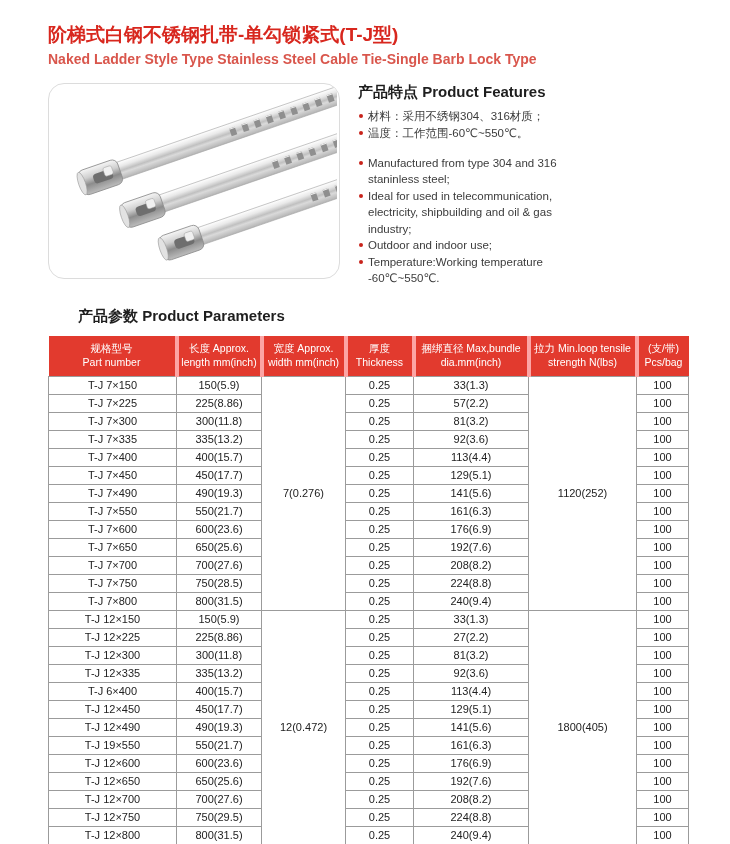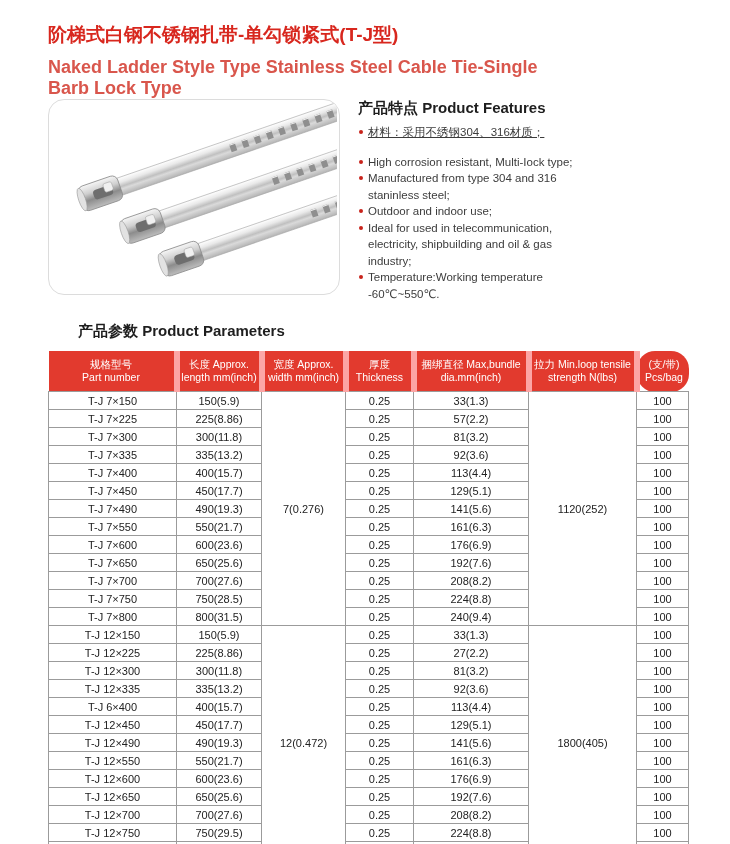"Naked Ladder Style Type Stainless" .title-en { font-size: 18px -> 14px; margin-top: 10px -> 4px }
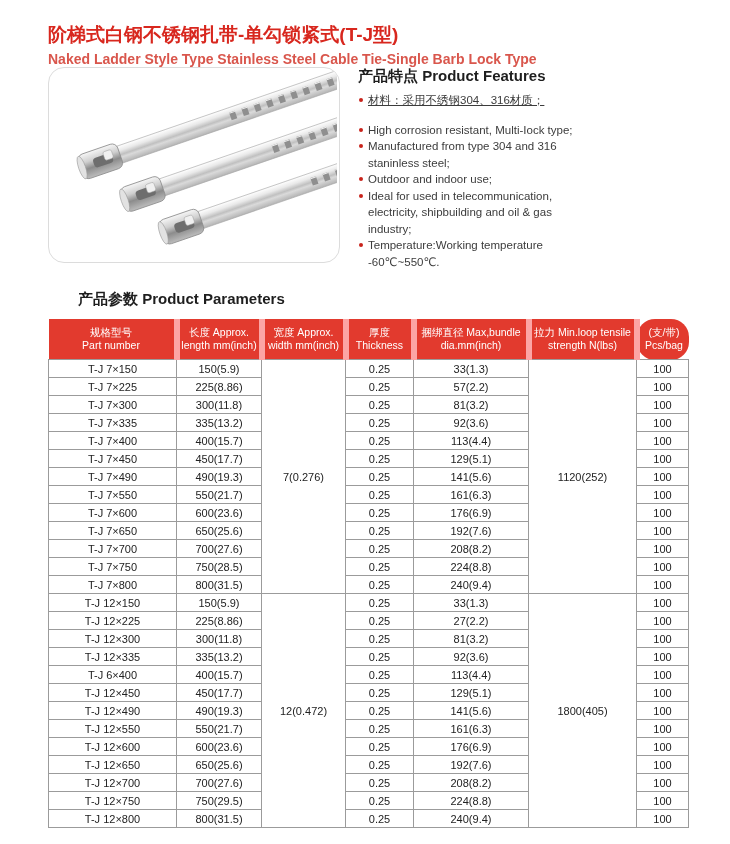"产品特点 Product Features" .product-row { margin-top: none -> 16px }
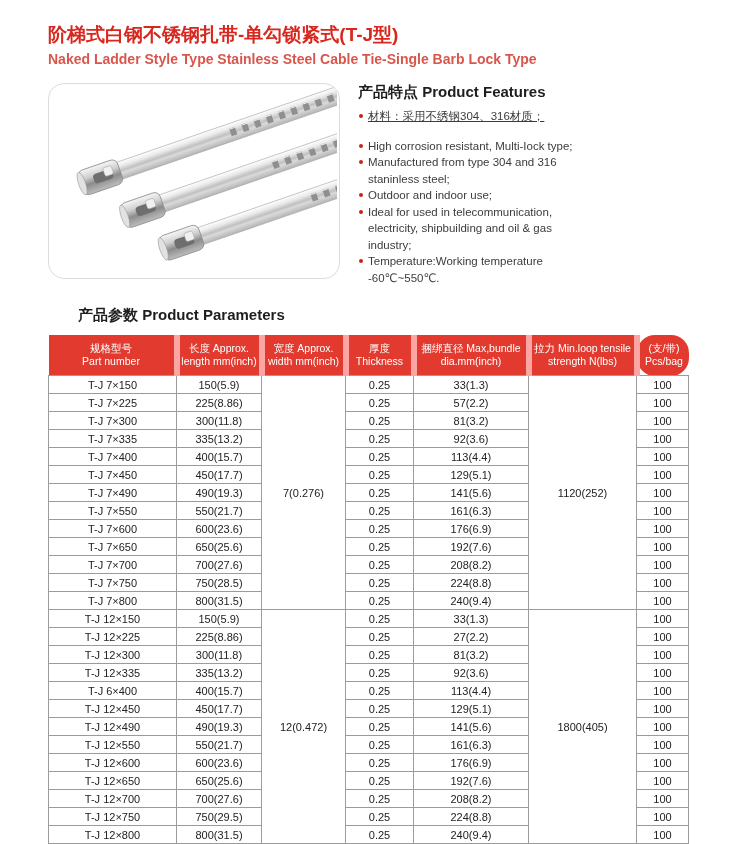"材料：采用不绣钢304、316材质；" ul.feat-zh li { text-decoration: underline -> none }
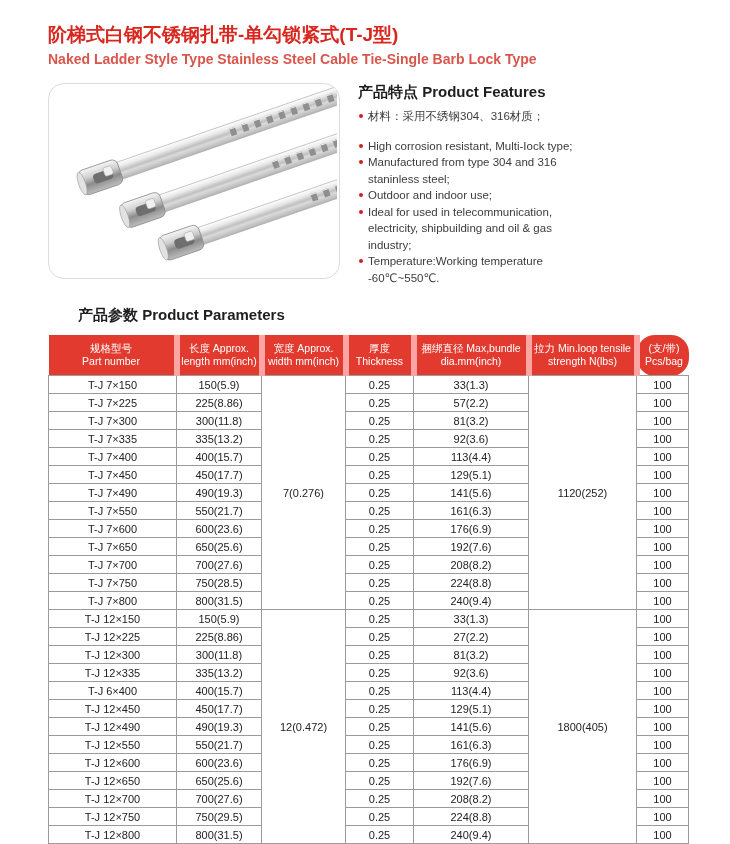"温度：工作范围-60℃~550℃。" li { html: none -> <li>温度：工作范围-60℃~550℃。</li> }
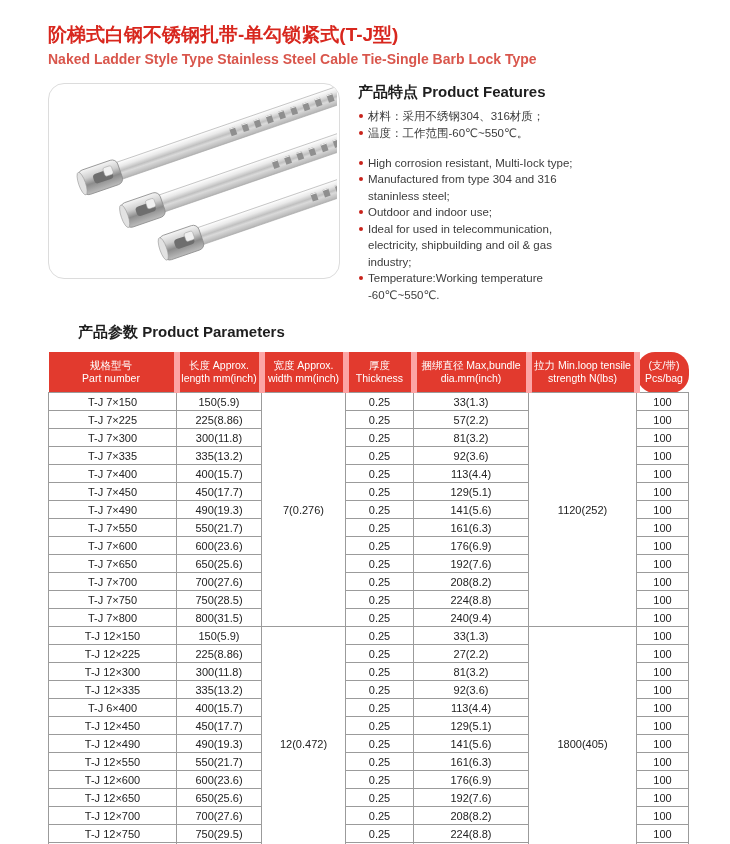"High corrosion resistant, Multi-Iock" li { html: <li>High corrosion resistant, Multi-Iock type;</li> -> none }
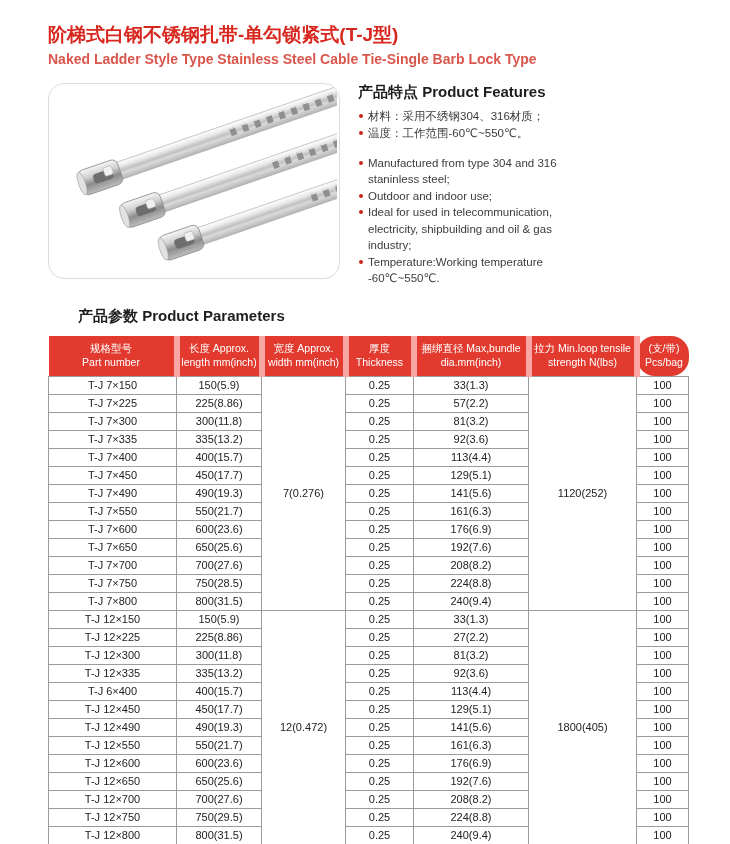"Outdoor and indoor use;" li { order: before "Ideal for used in telecommunication," -> after "Ideal for used in telecommunication," }
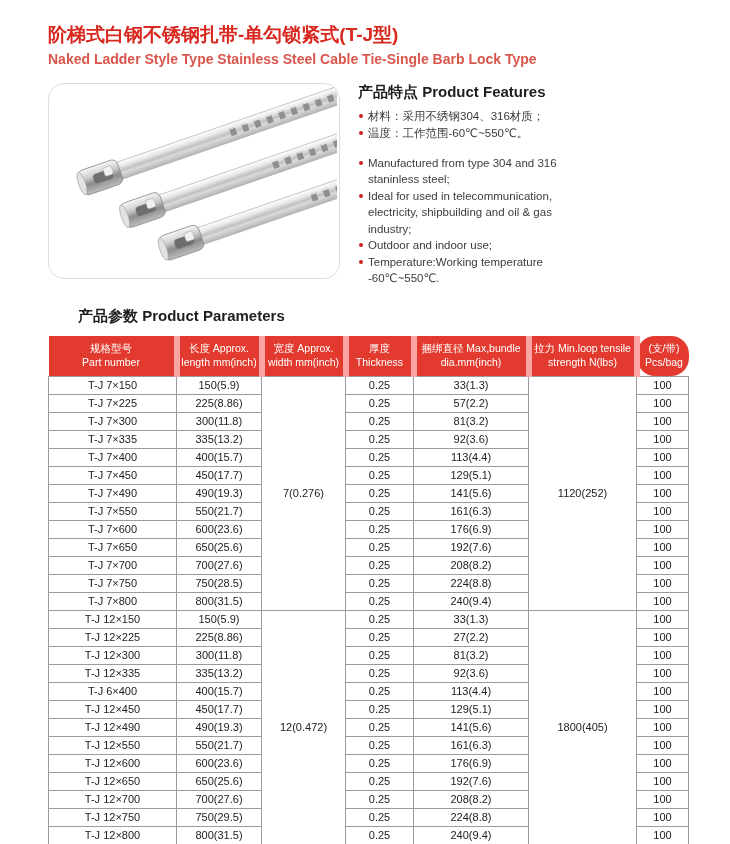"规格型号" table.params thead th { border-right: 6px solid #fca5a5 -> 4px solid #fca5a5 }
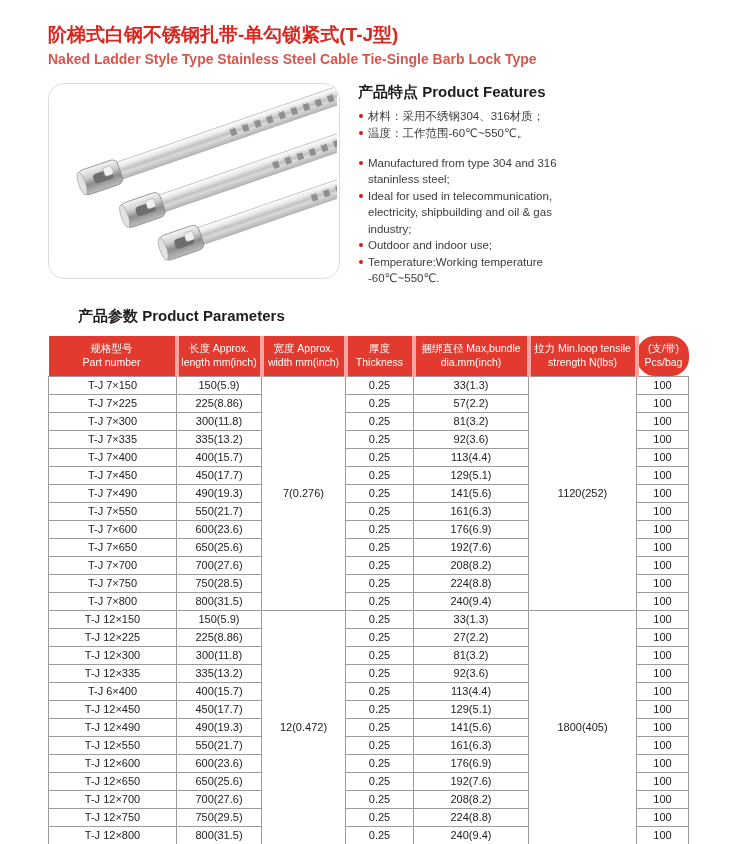"(支/带)" table.params thead th:last-child { border-radius: 18px -> none }
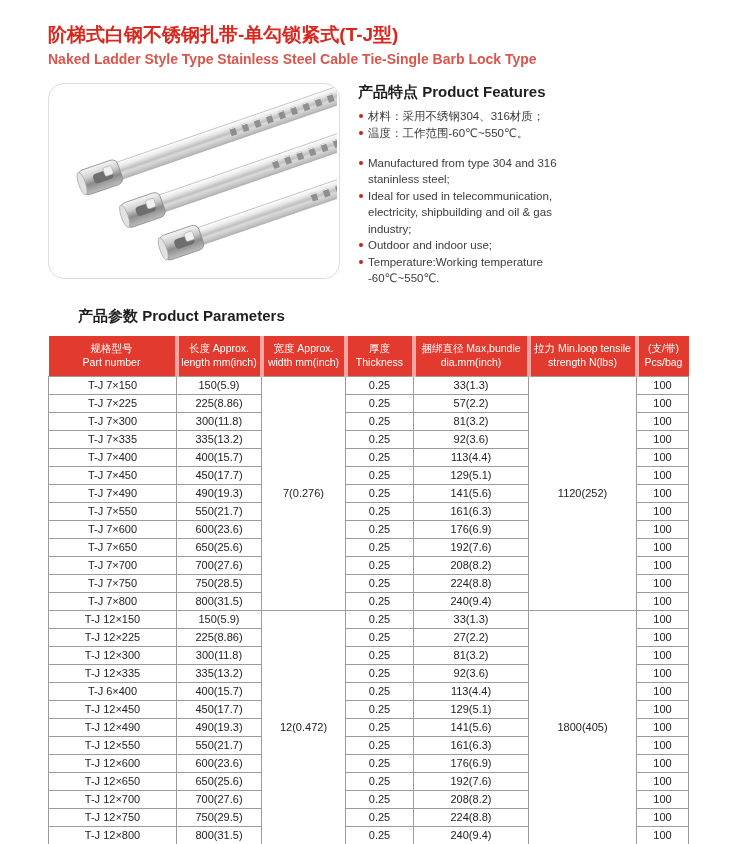"T-J 12×550" td { text: 12 -> 19 }
